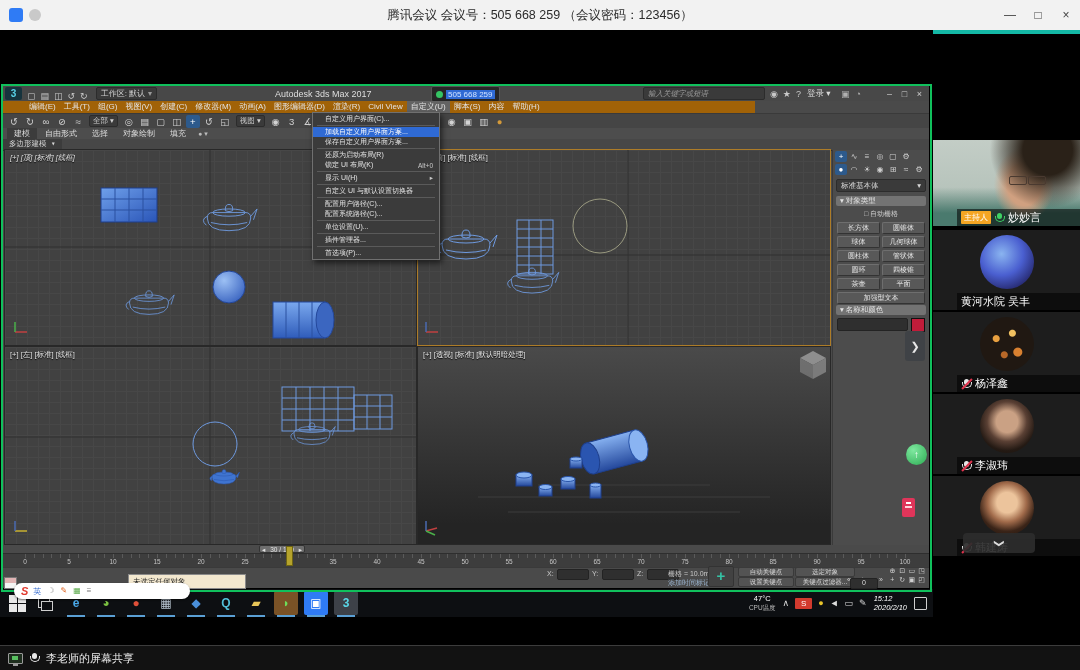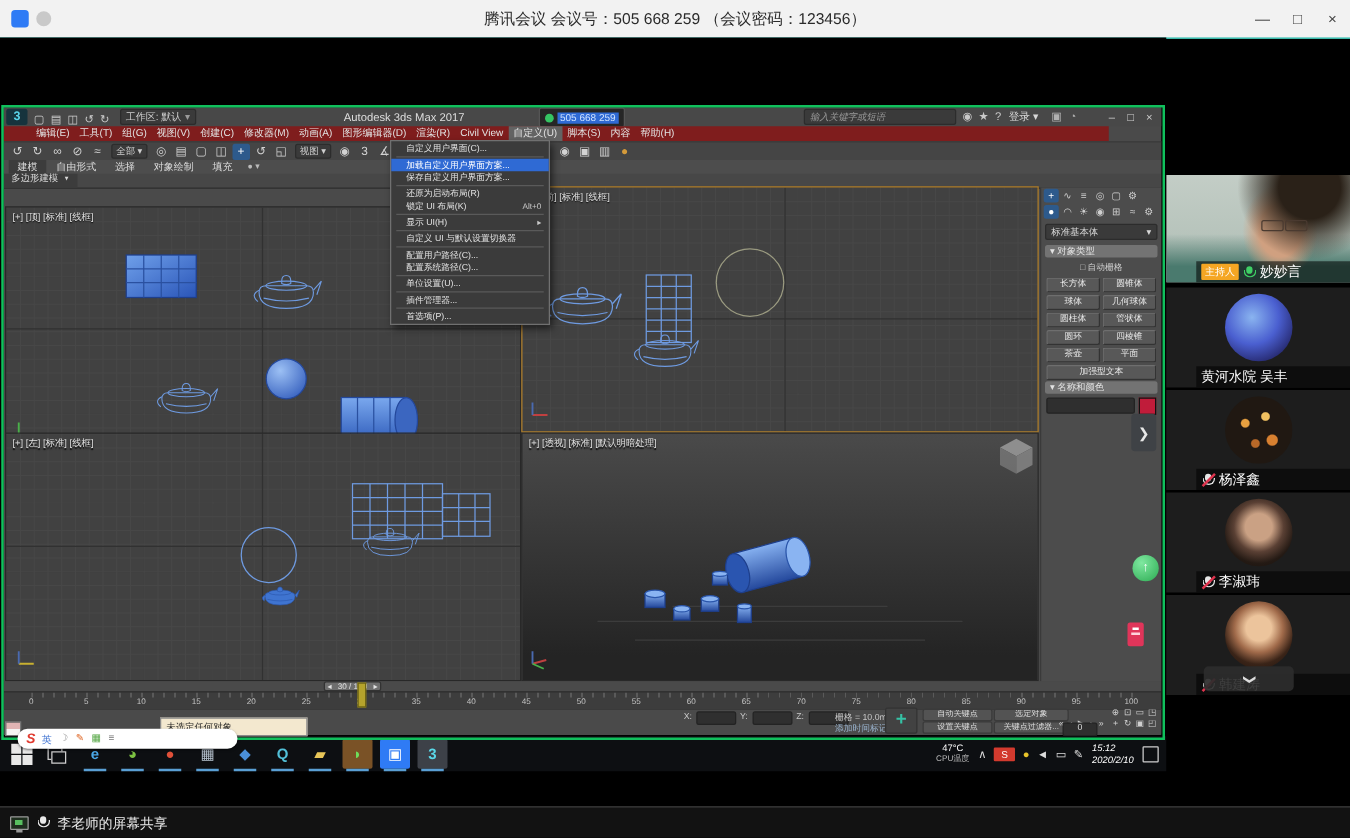"腾讯会议 会议号：505 668 259 （会议密码：123456）" .titlebar { border-bottom: 1px solid #14b8a6 -> 4px solid #14b8a6 }
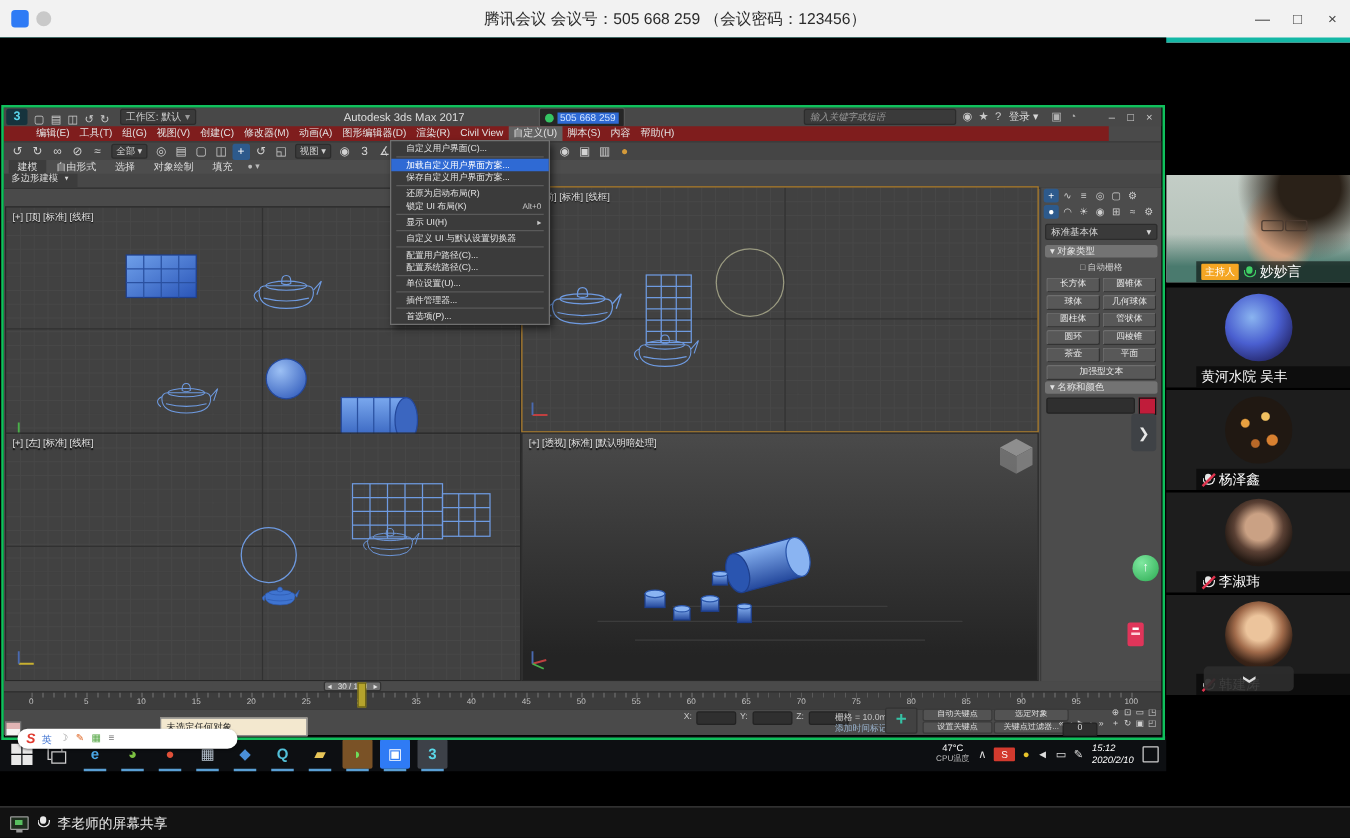"编辑(E)" .max-menubar { background: #7f1d1d -> #a16207; width: 884px -> 752px }
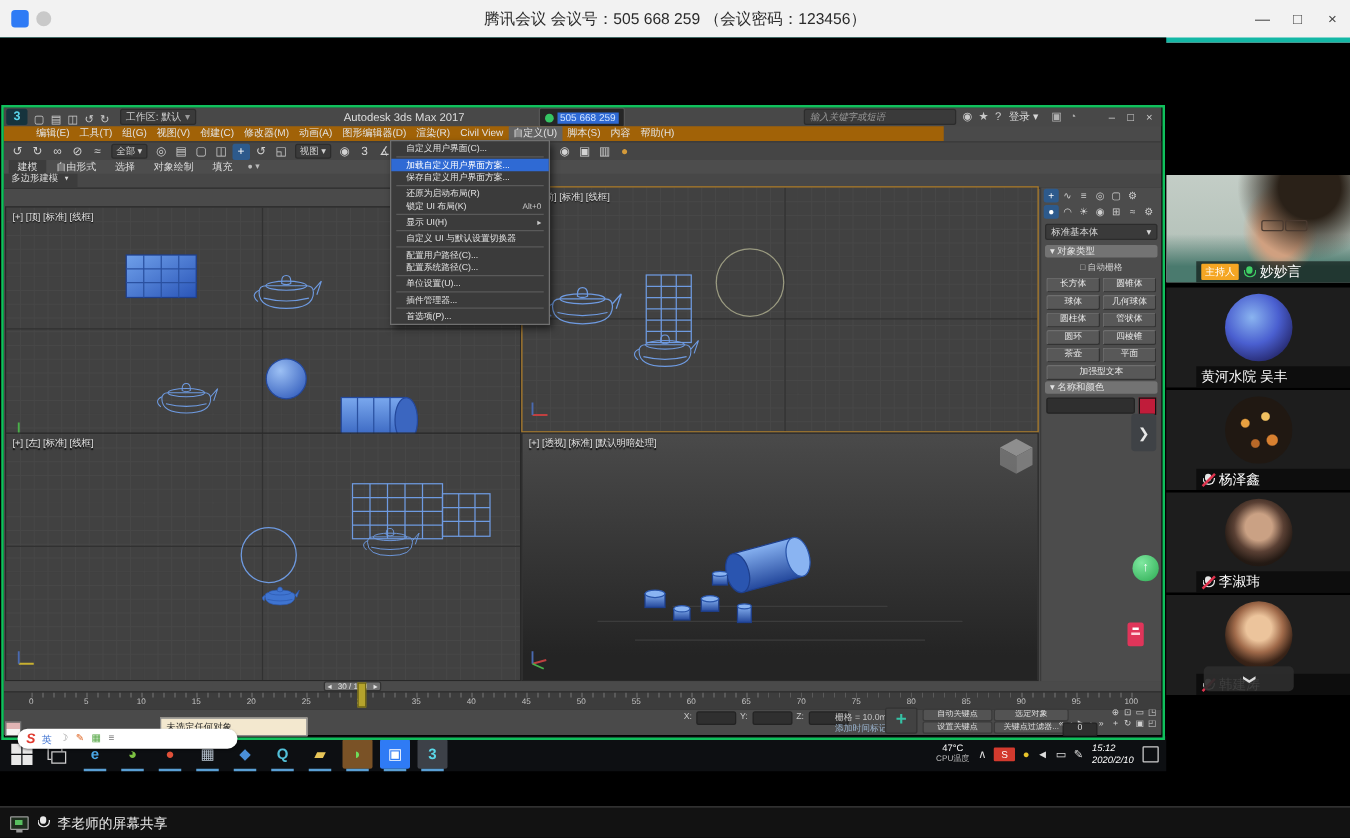"[+] [顶] [标准] [线框]" div.abs { font-style: none -> italic; top: 166px -> 150px }
